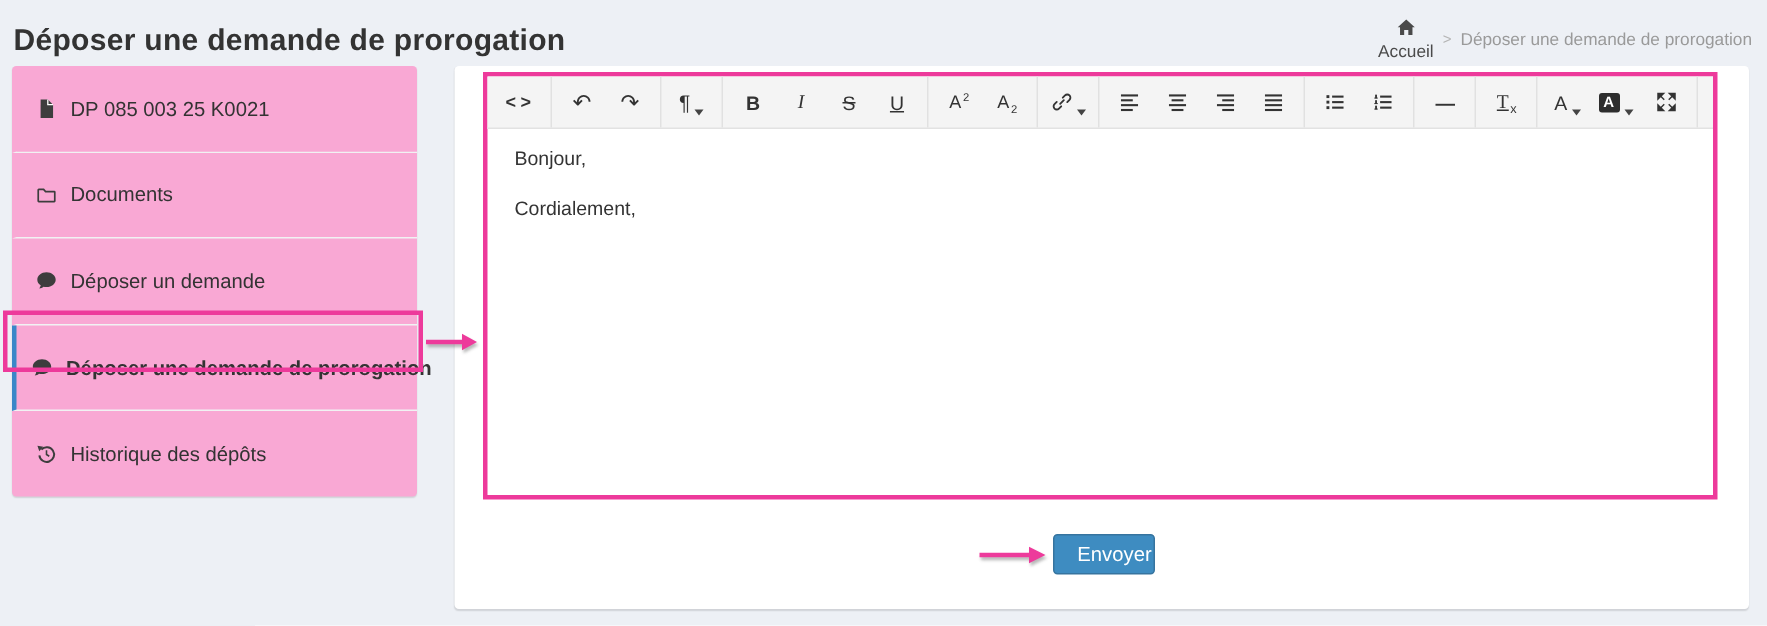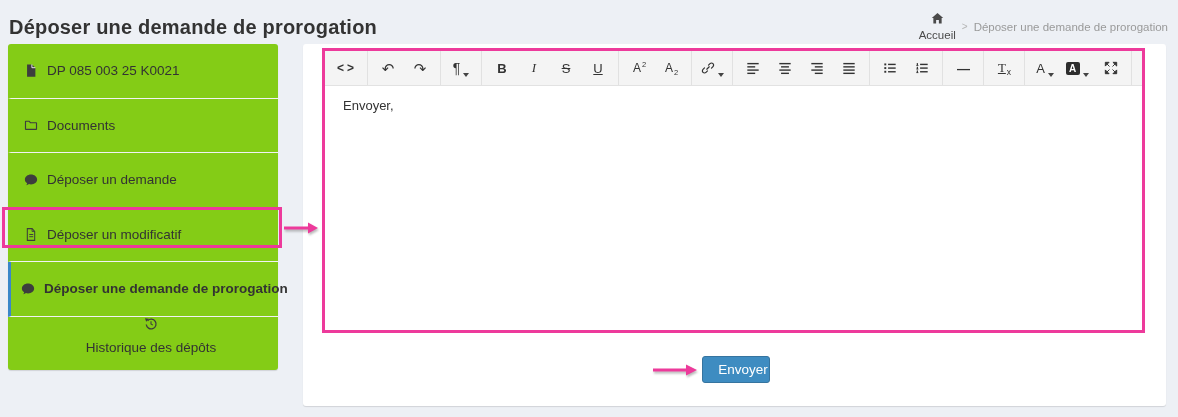"DP 085 003 25 K0021" .sidebar { background: #84cc16 -> #f9a8d4; height: 326px -> 287px }
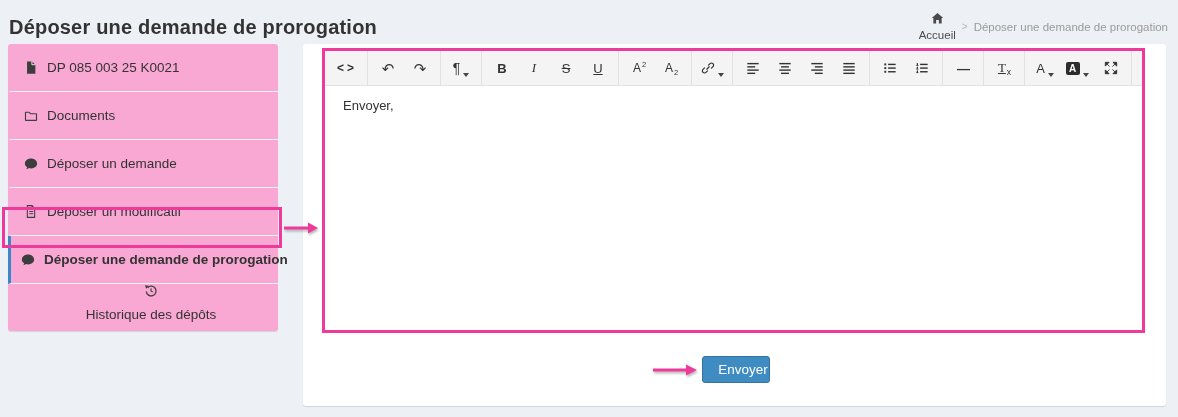"Envoyer," p { text: Envoyer -> Bonjour }
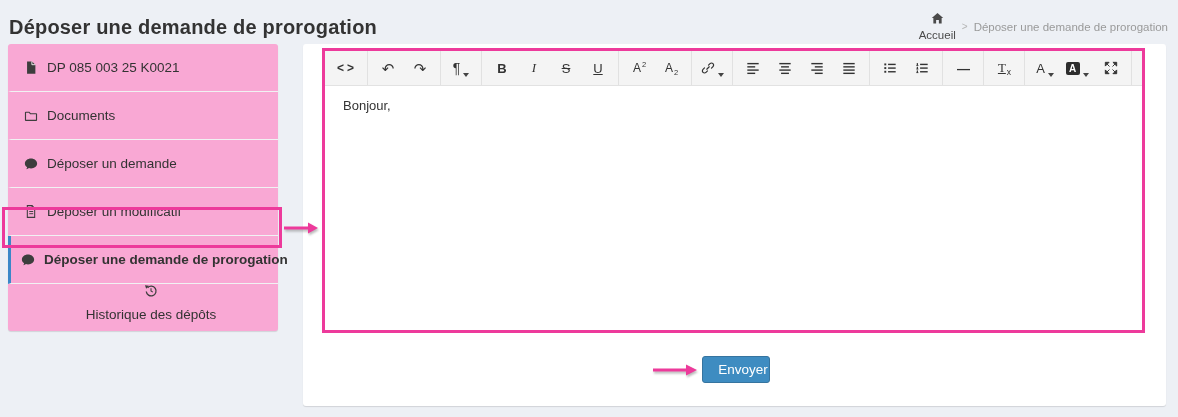"Cordialement," p { html: none -> <p>Cordialement,</p> }
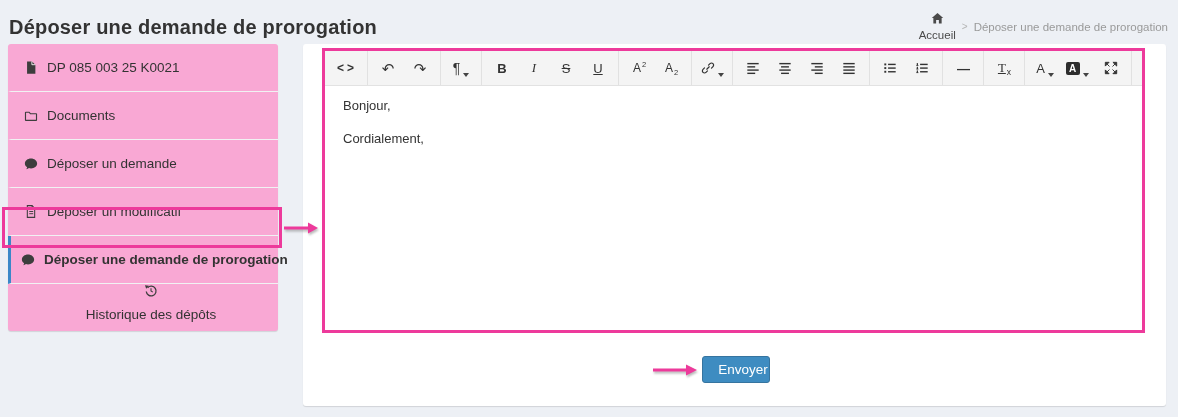"Déposer un modificatif" div.side-item { html: <div> <svg> <path></path> <path></path> <path></path> </svg> <span>Déposer un modificatif</span> </div> -> none }
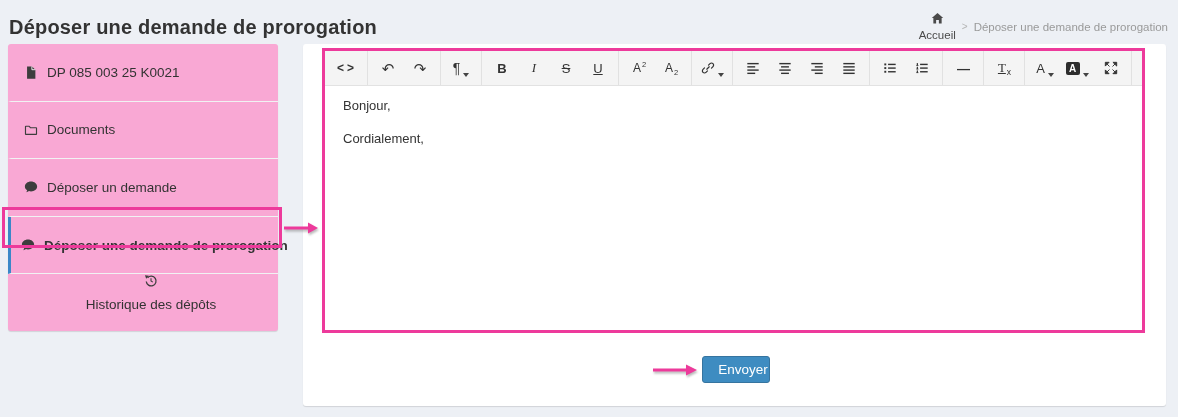"Historique des dépôts" .side-item:last-child { flex-direction: column -> none }
